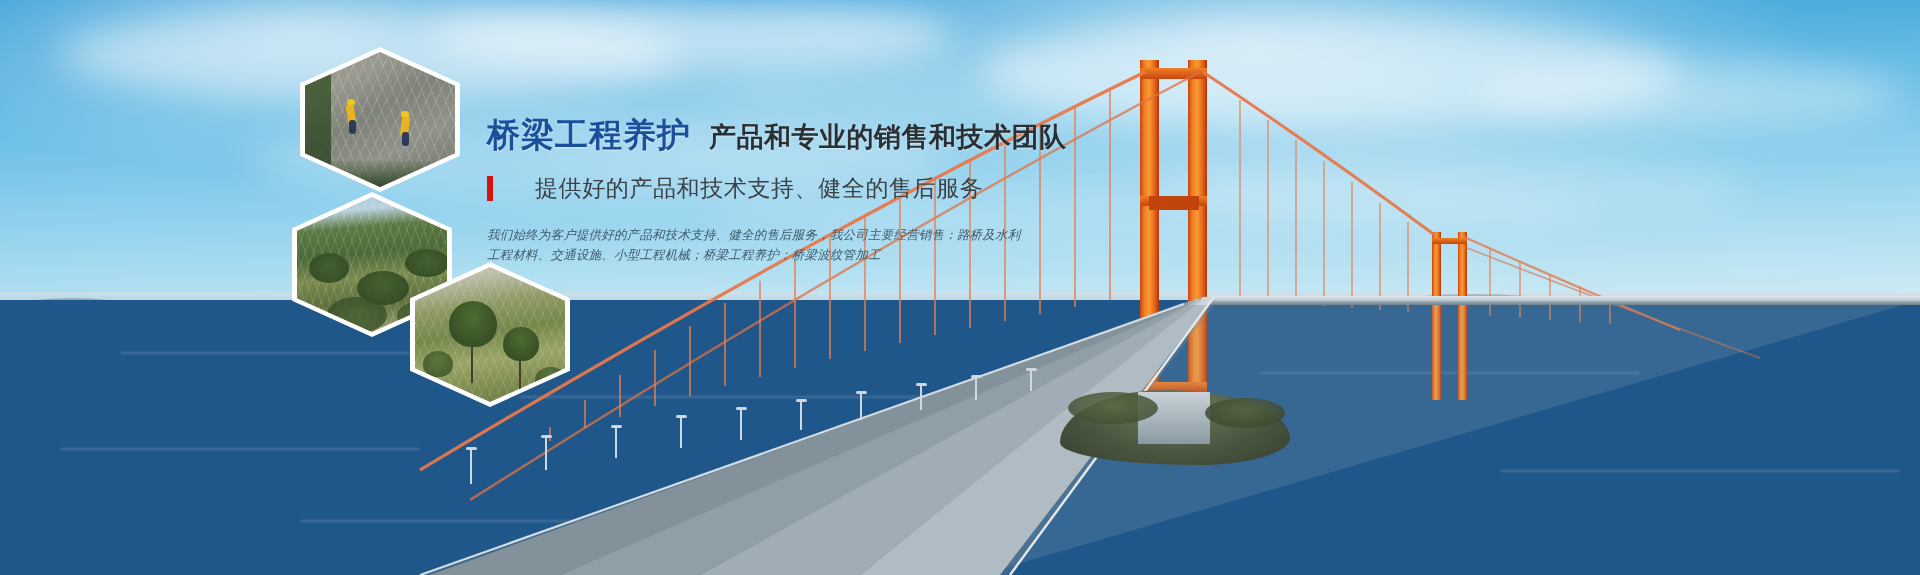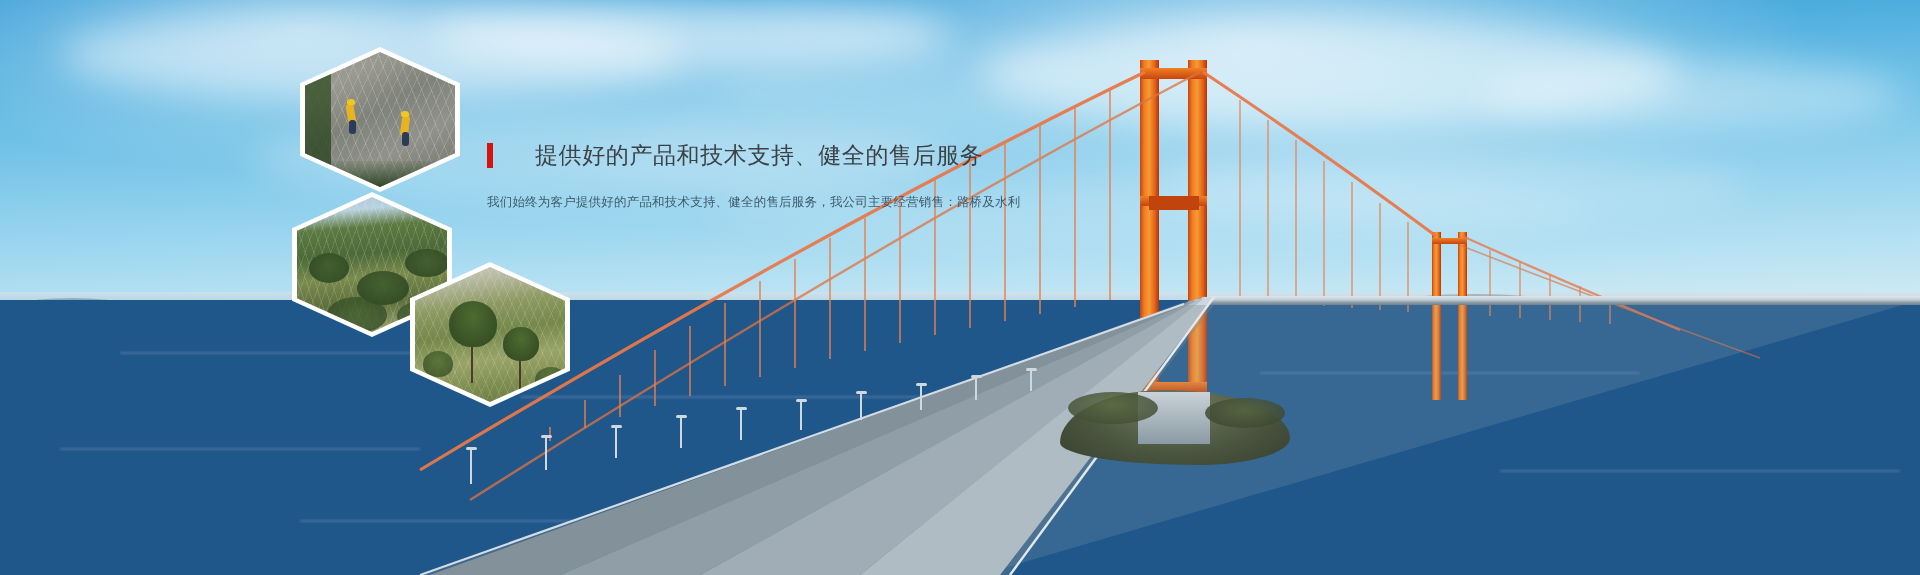"桥梁工程养护" div.headline { html: none -> <div> <span>桥梁工程养护</span> <span>产品和专业的销售和技术团队</span> </div> }
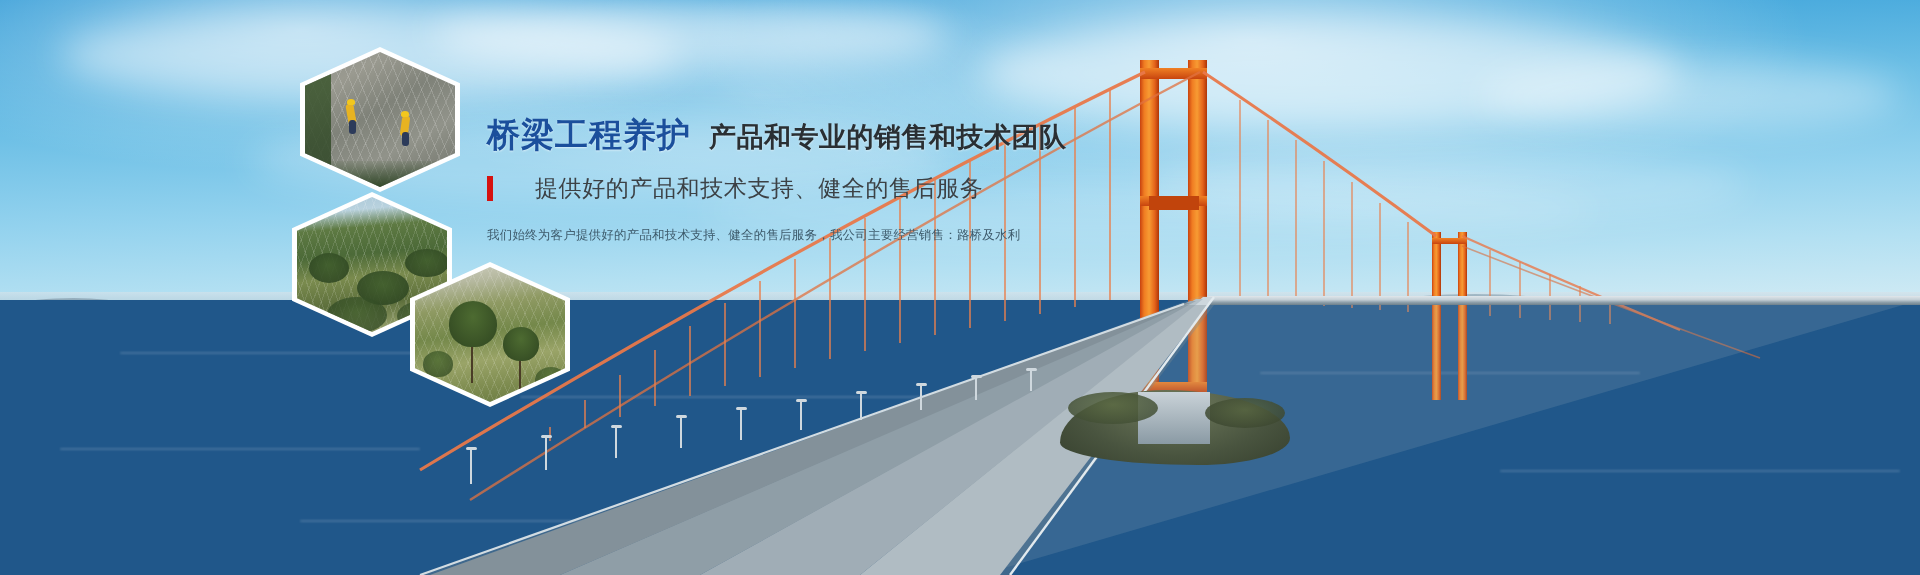"我们始终为客户提供好的产品和技术支持、健全的售后服务，我公司主要经营销售：路桥及" .para { font-style: none -> italic }
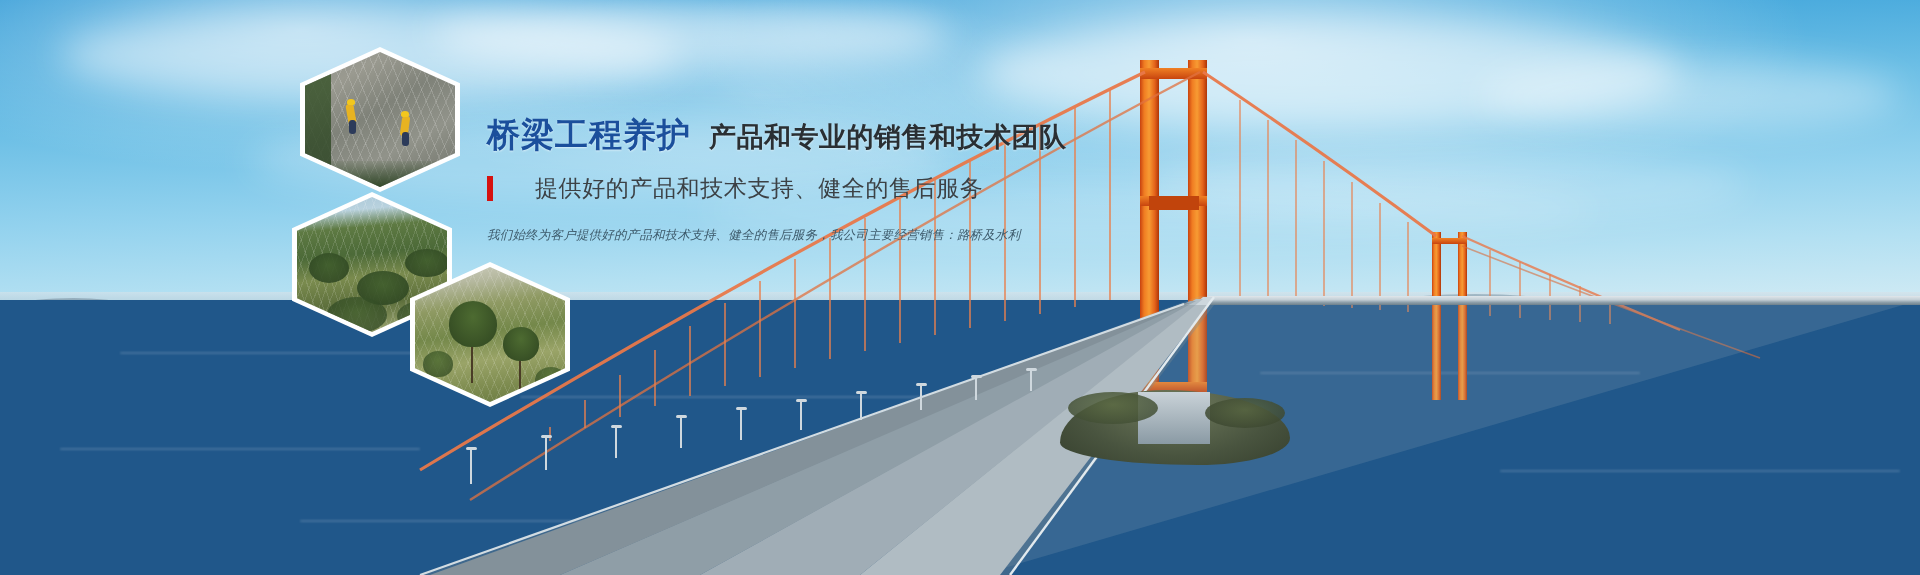"工程材料、交通设施、小型工程机械；桥梁工程养护；桥梁波纹管加工" div { html: none -> <div>工程材料、交通设施、小型工程机械；桥梁工程养护；桥梁波纹管加工</div> }
